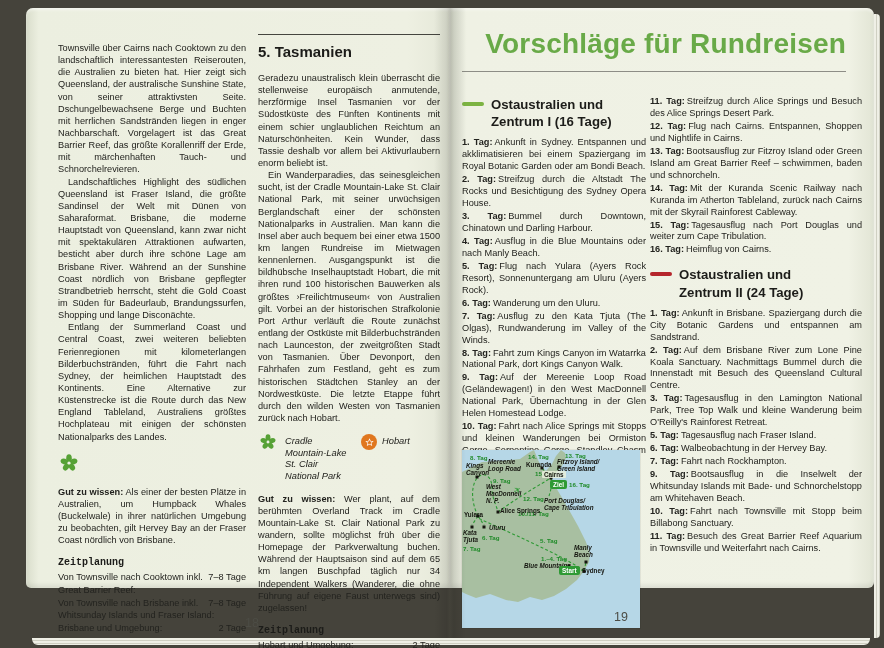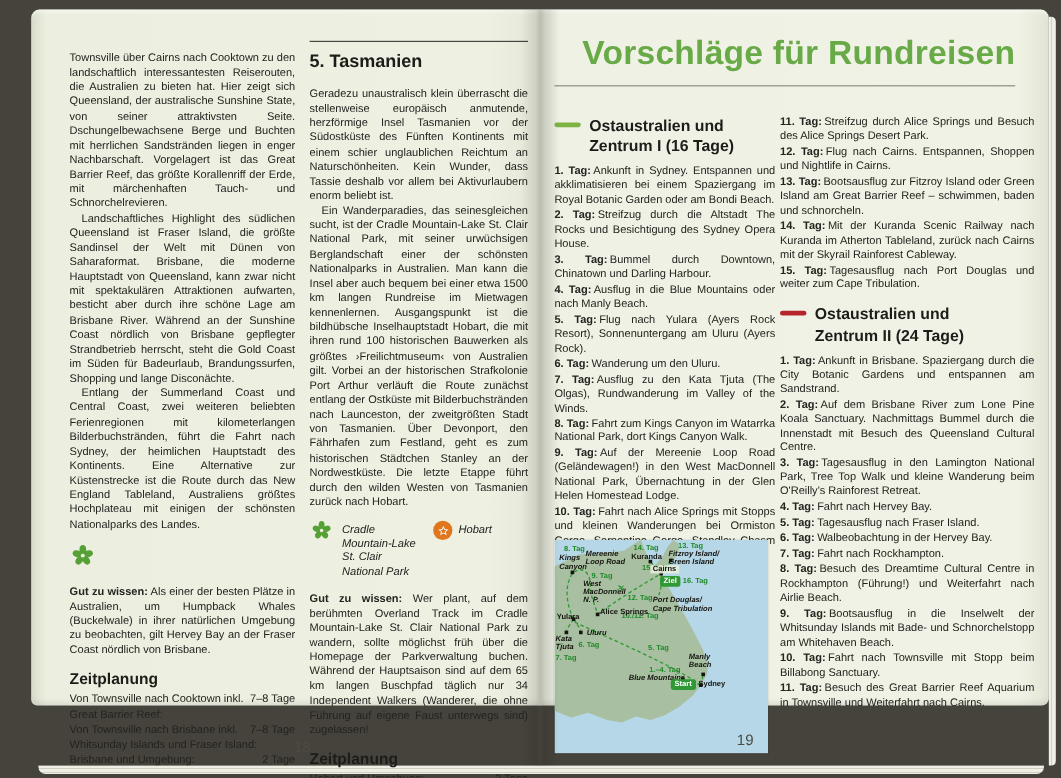"16. Tag: Heimflug von Cairns." p.it { html: none -> <p><b>16. Tag:</b><span>Heimflug von Cairns.</span></p> }
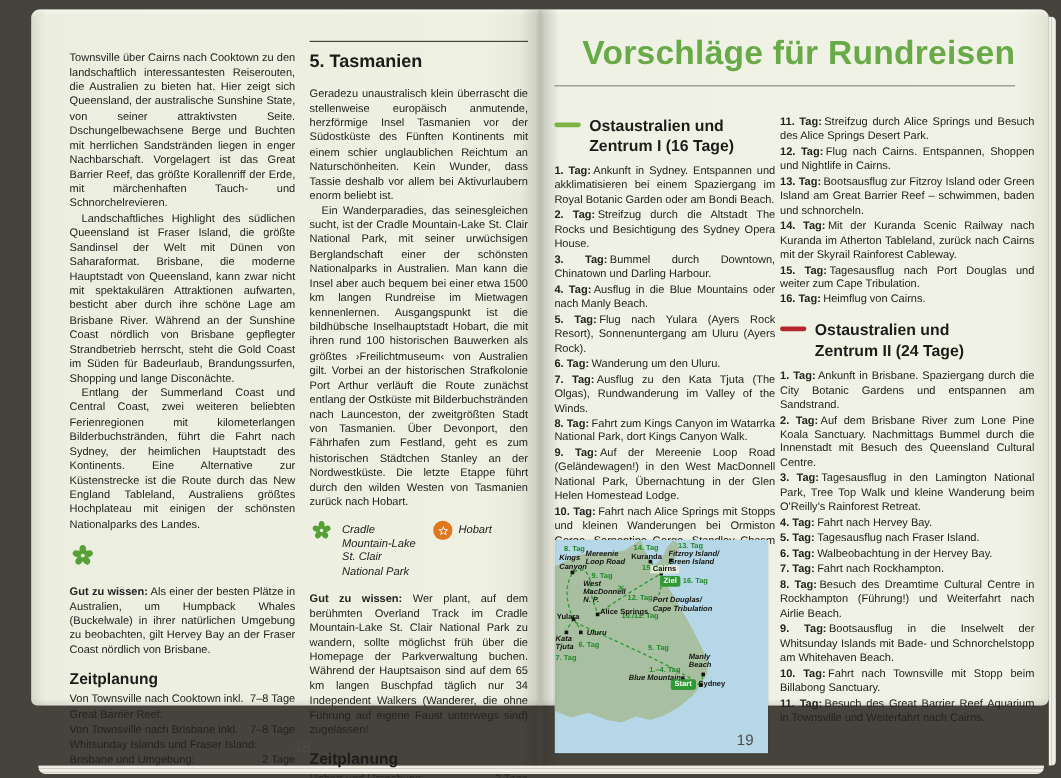"4. Tag: Fahrt nach Hervey" p.it { html: <p><b>4. Tag:</b><span>Fahrt nach Hervey Bay.</span></p> -> none }
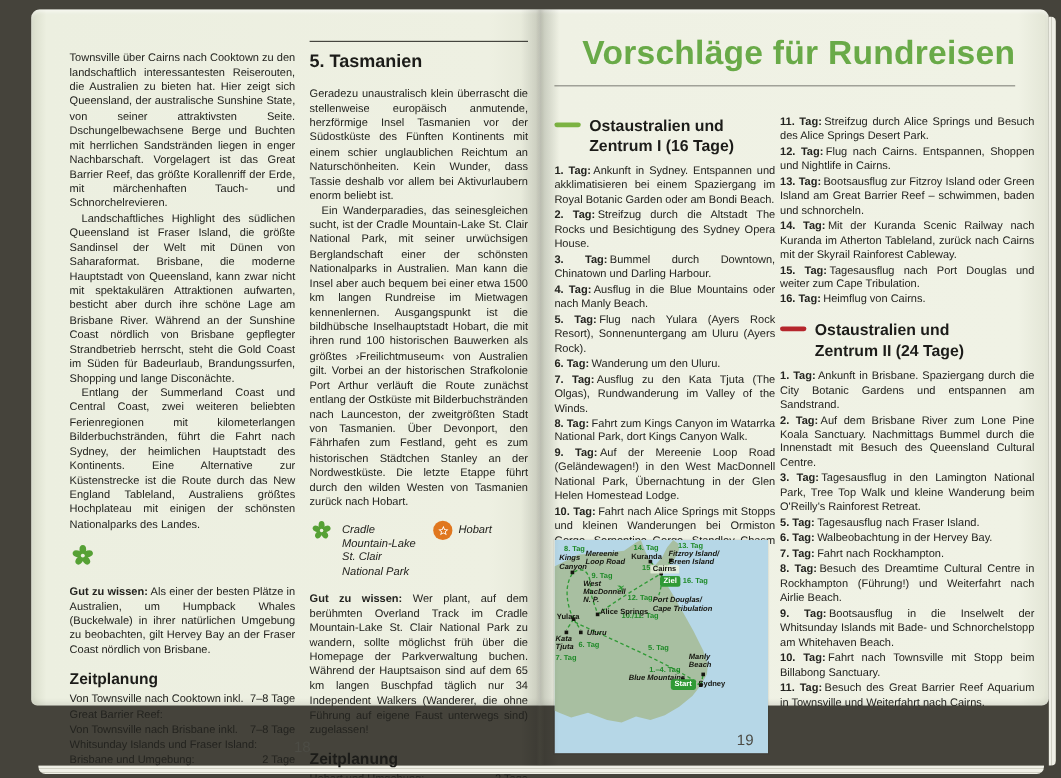"8. Tag: Besuch des Dreamtime" p.it { html: <p><b>8. Tag:</b><span>Besuch des Dreamtime Cultural Centre in Rockhampton (Führung!) und Weiterfahrt nach Airlie Beach.</span></p> -> none }
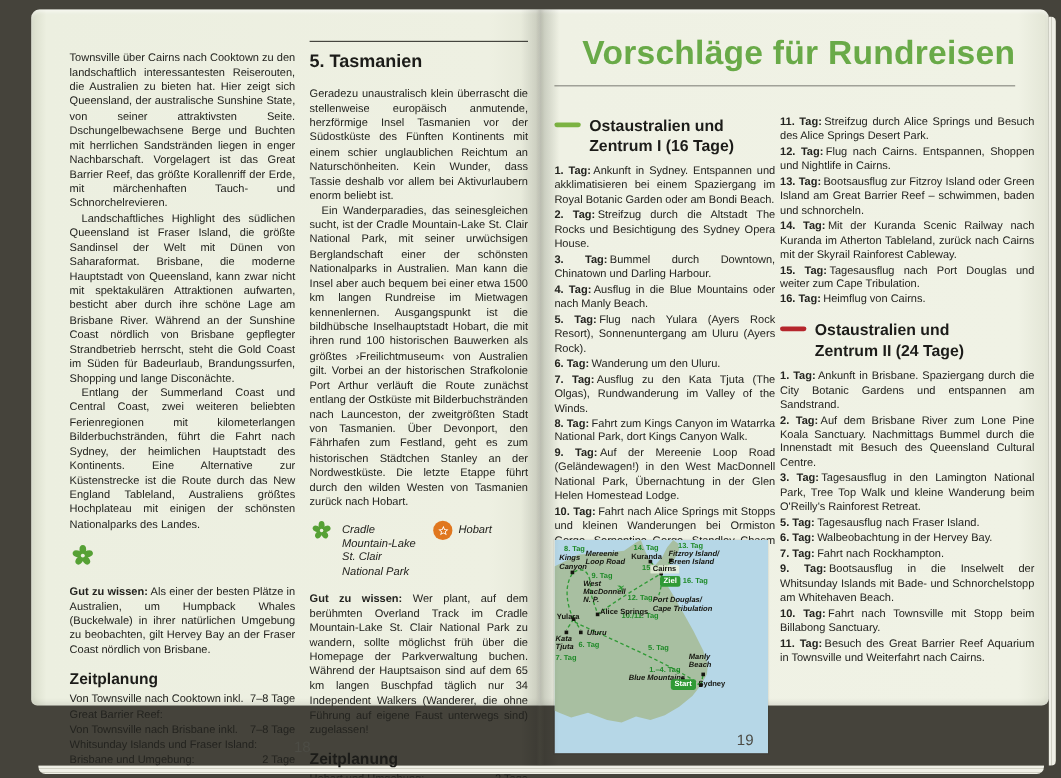"Zeitplanung" .zeit { font-family: none -> Liberation Mono, monospace; font-size: 13px -> 10px }
